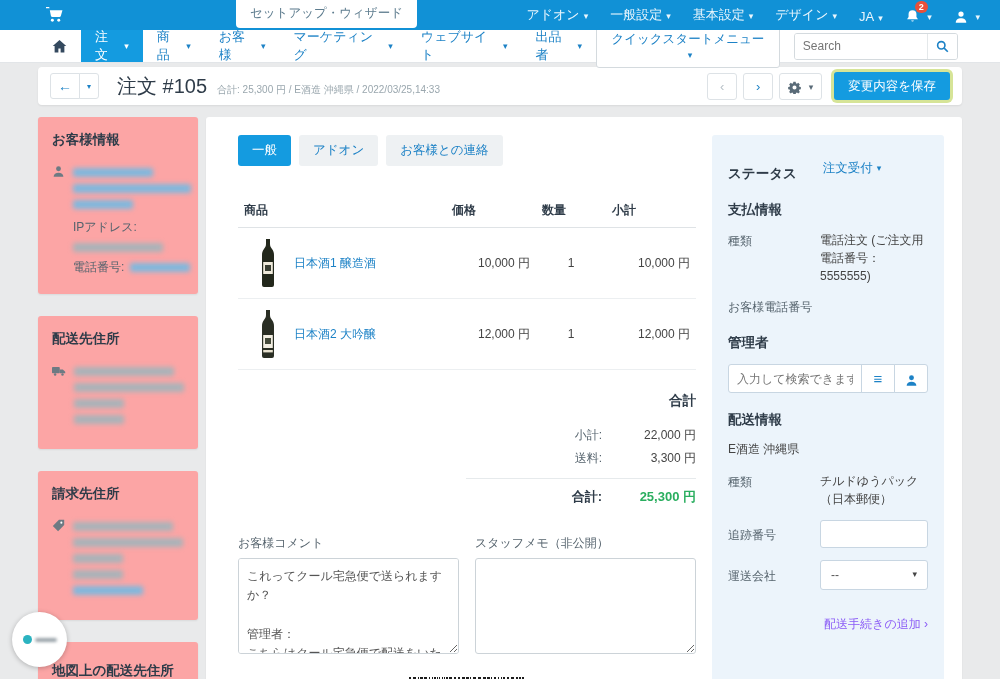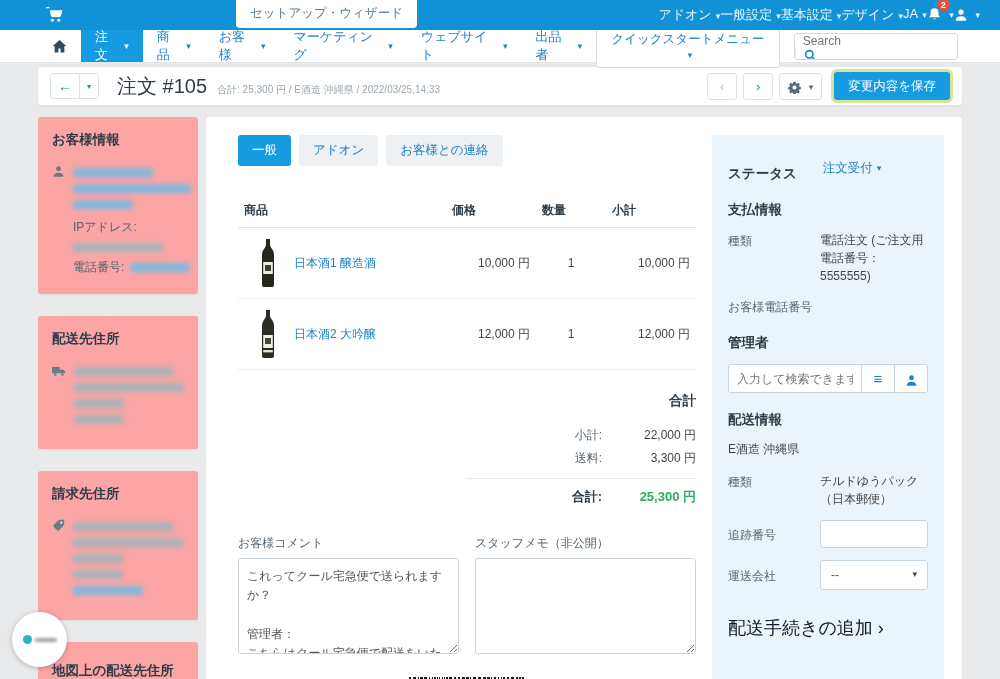"アドオン ▾" .top-menus { align-items: flex-start -> flex-end; gap: none -> 22px }
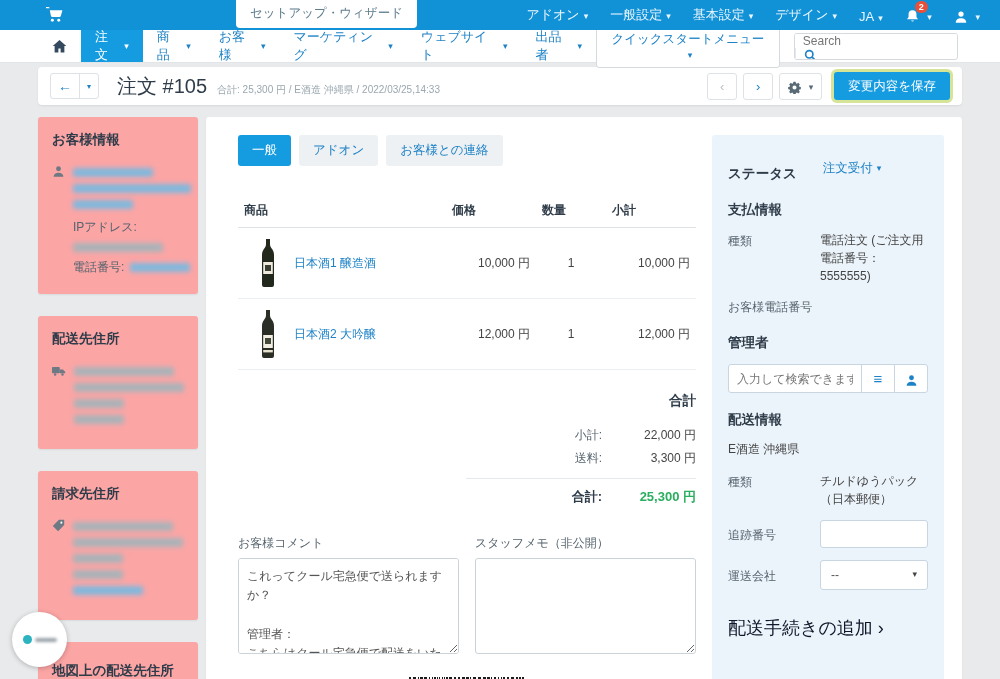"Search" .searchbox { flex-direction: column -> none }
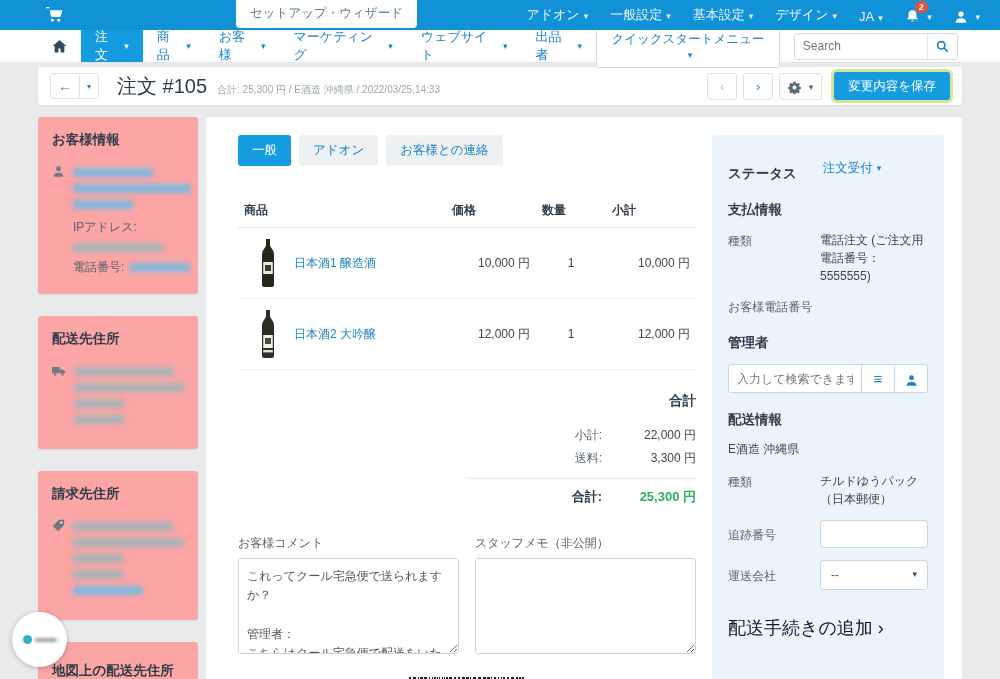"配送手続きの追加 ›" .add-ship { color: #0f172a -> #8b5cf6; font-size: 18px -> 12px; text-align: left -> right }
